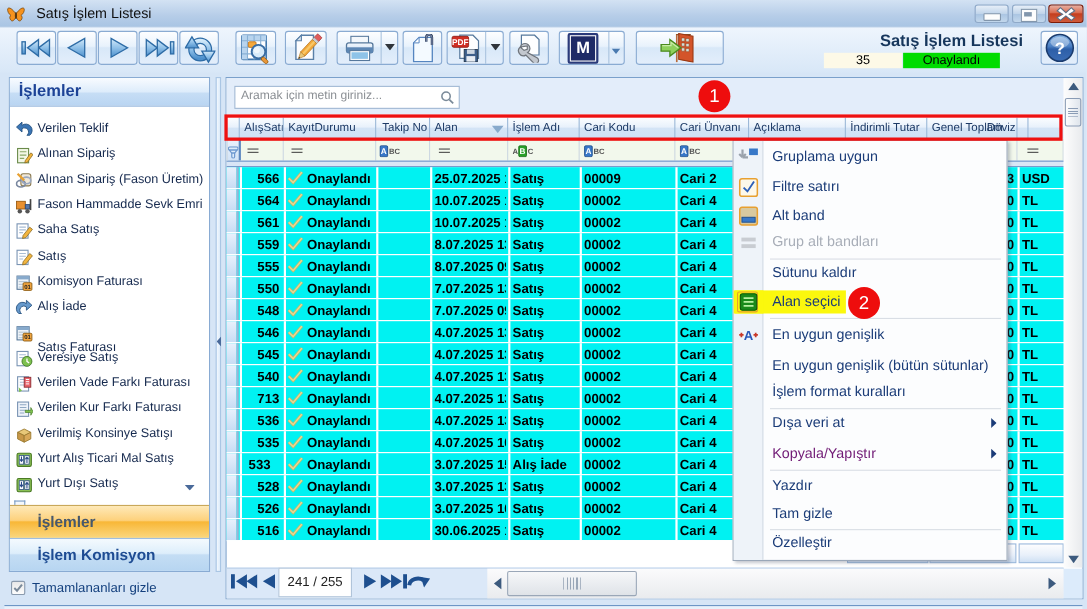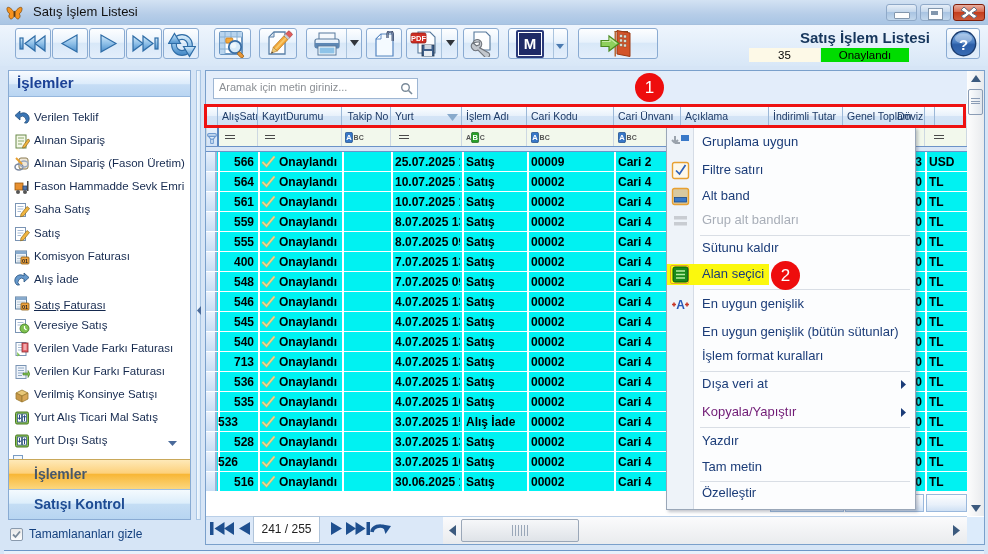"Yurt" div.hcell { text: Yurt -> Alan }
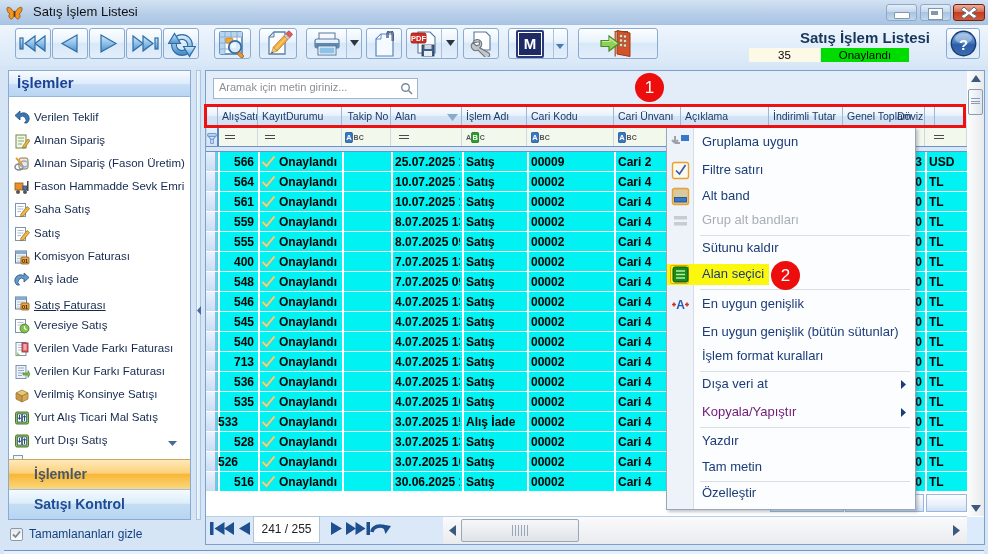"400" div.cell { text: 400 -> 550 }
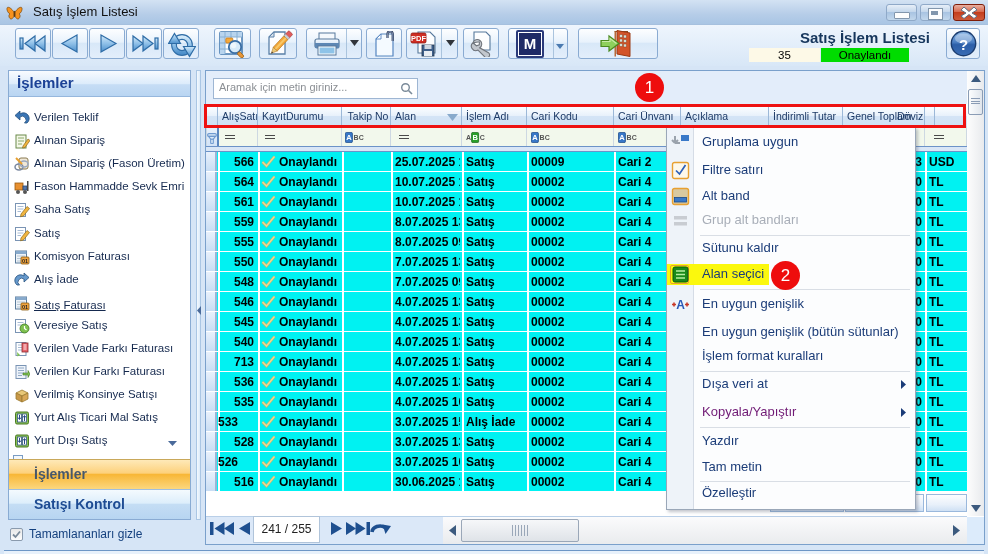"Satış Faturası" div.nav-item { text-decoration: underline -> none; top: 299px -> 310px }
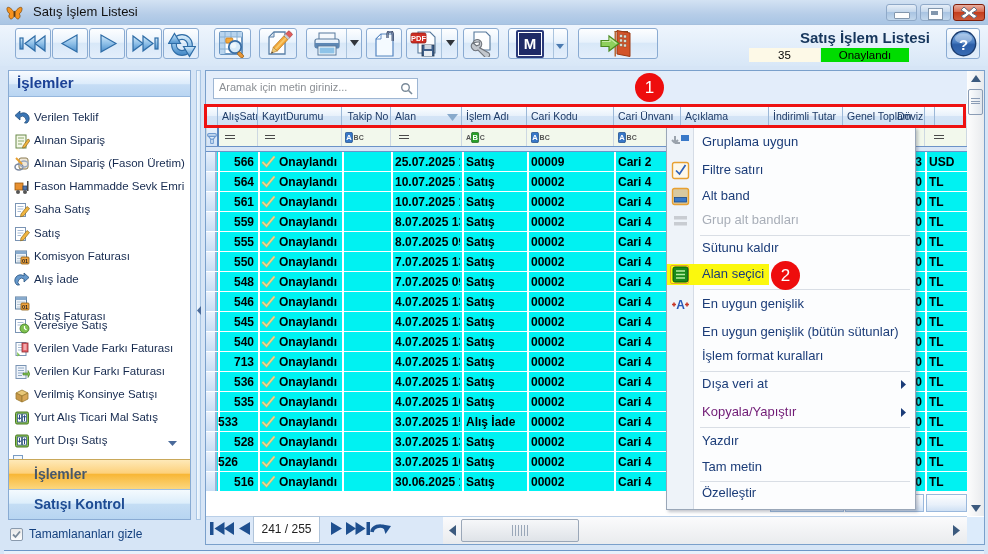"533" div.cell { text-align: left -> center }
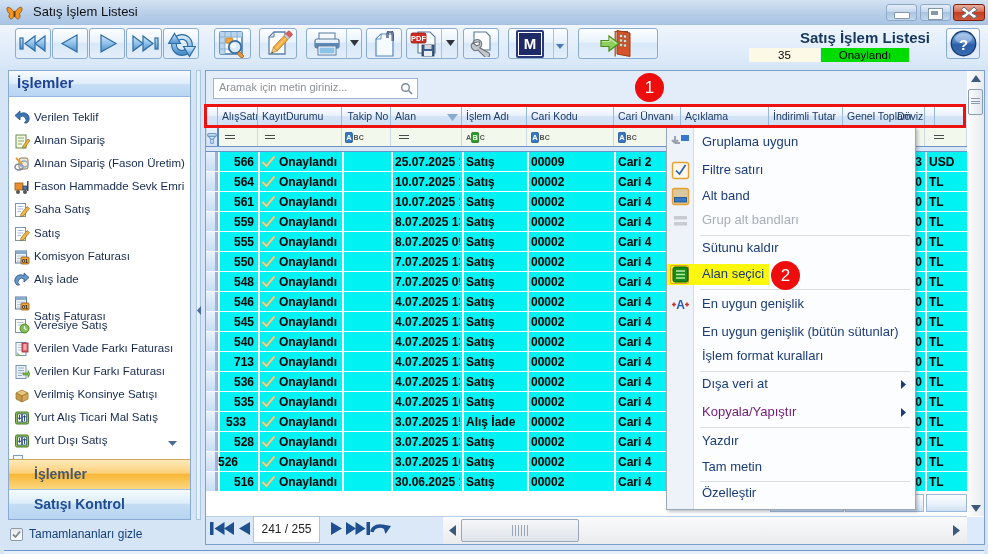"526" div.cell { text-align: left -> right }
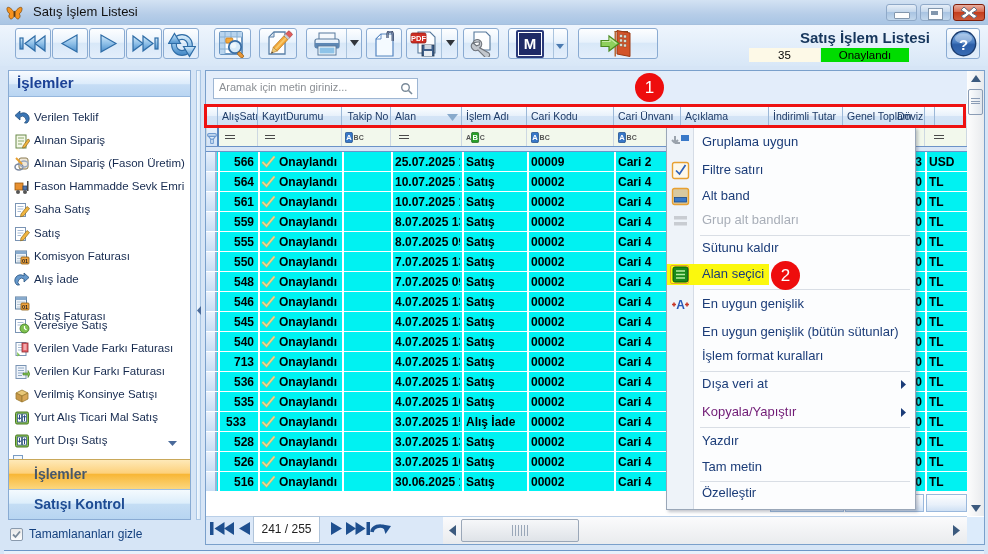"Tam metin" div.mi { text: metin -> gizle }
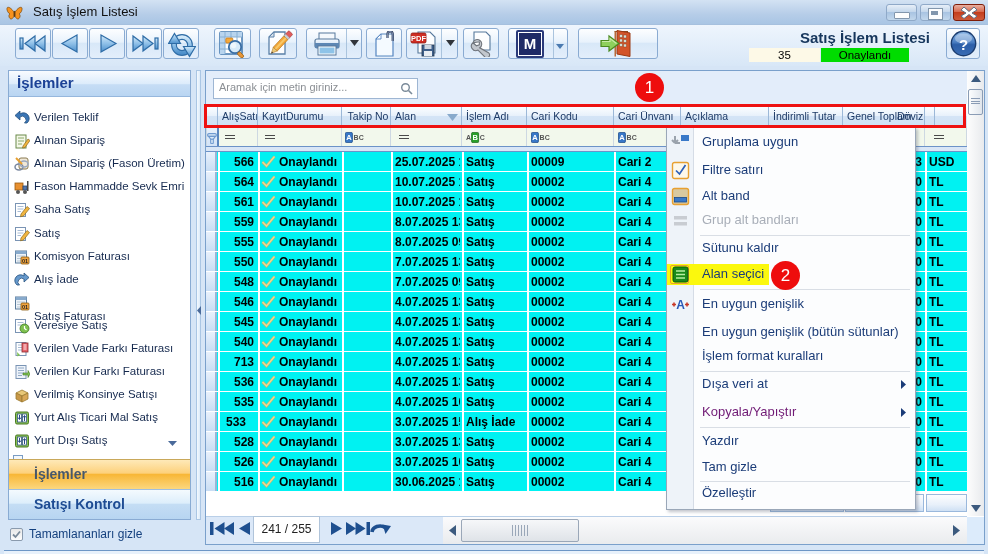"Satışı Kontrol" div.ab { text: Satışı Kontrol -> İşlem Komisyon }
